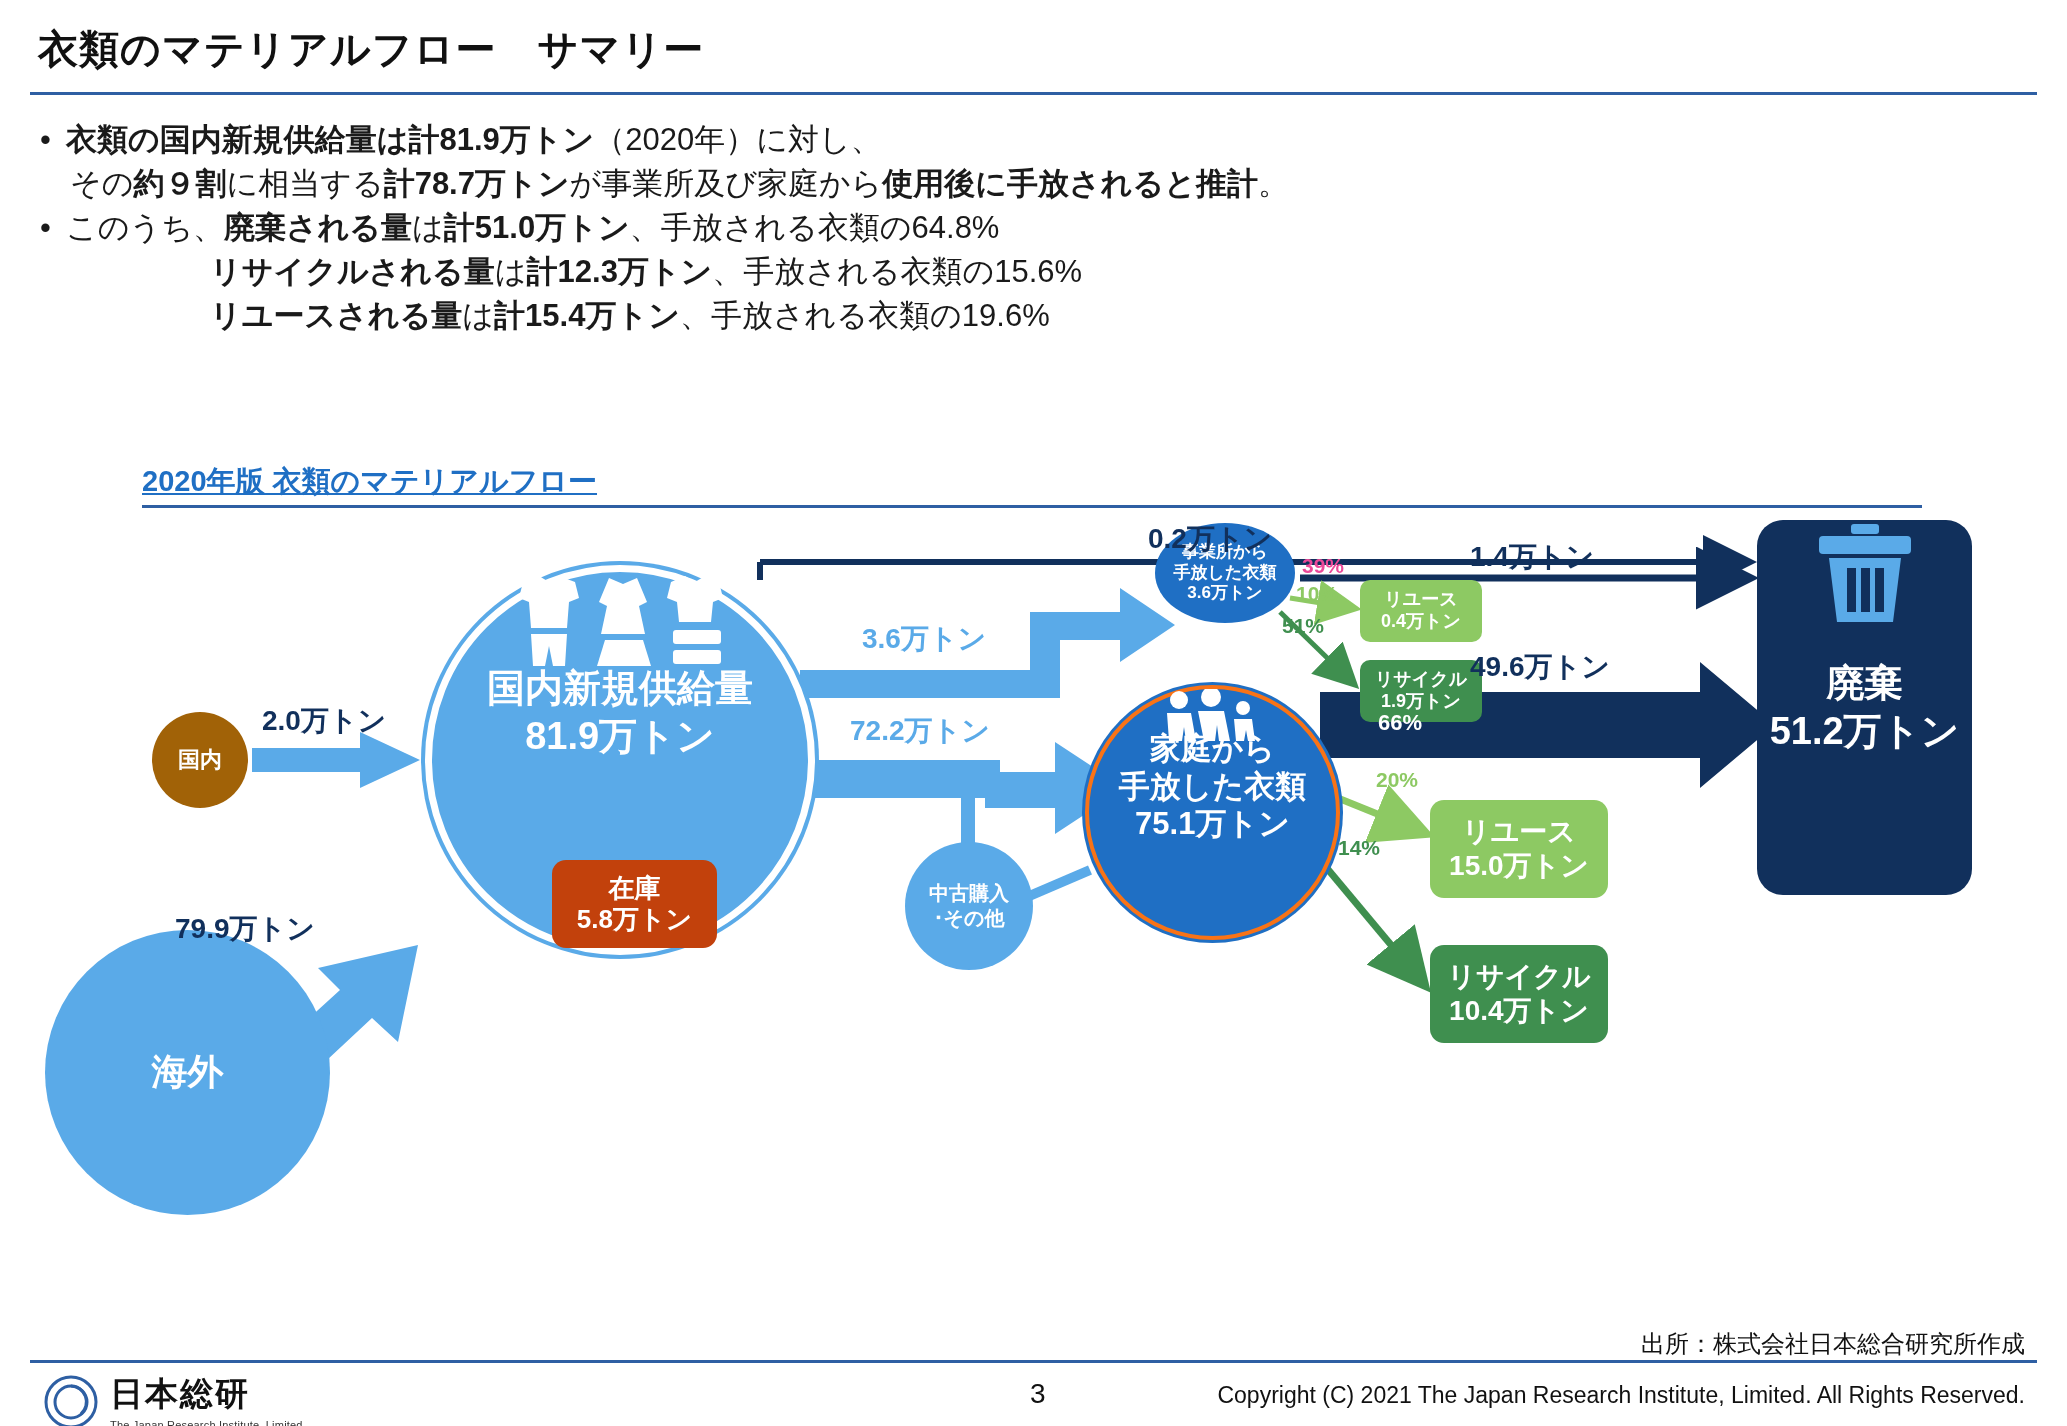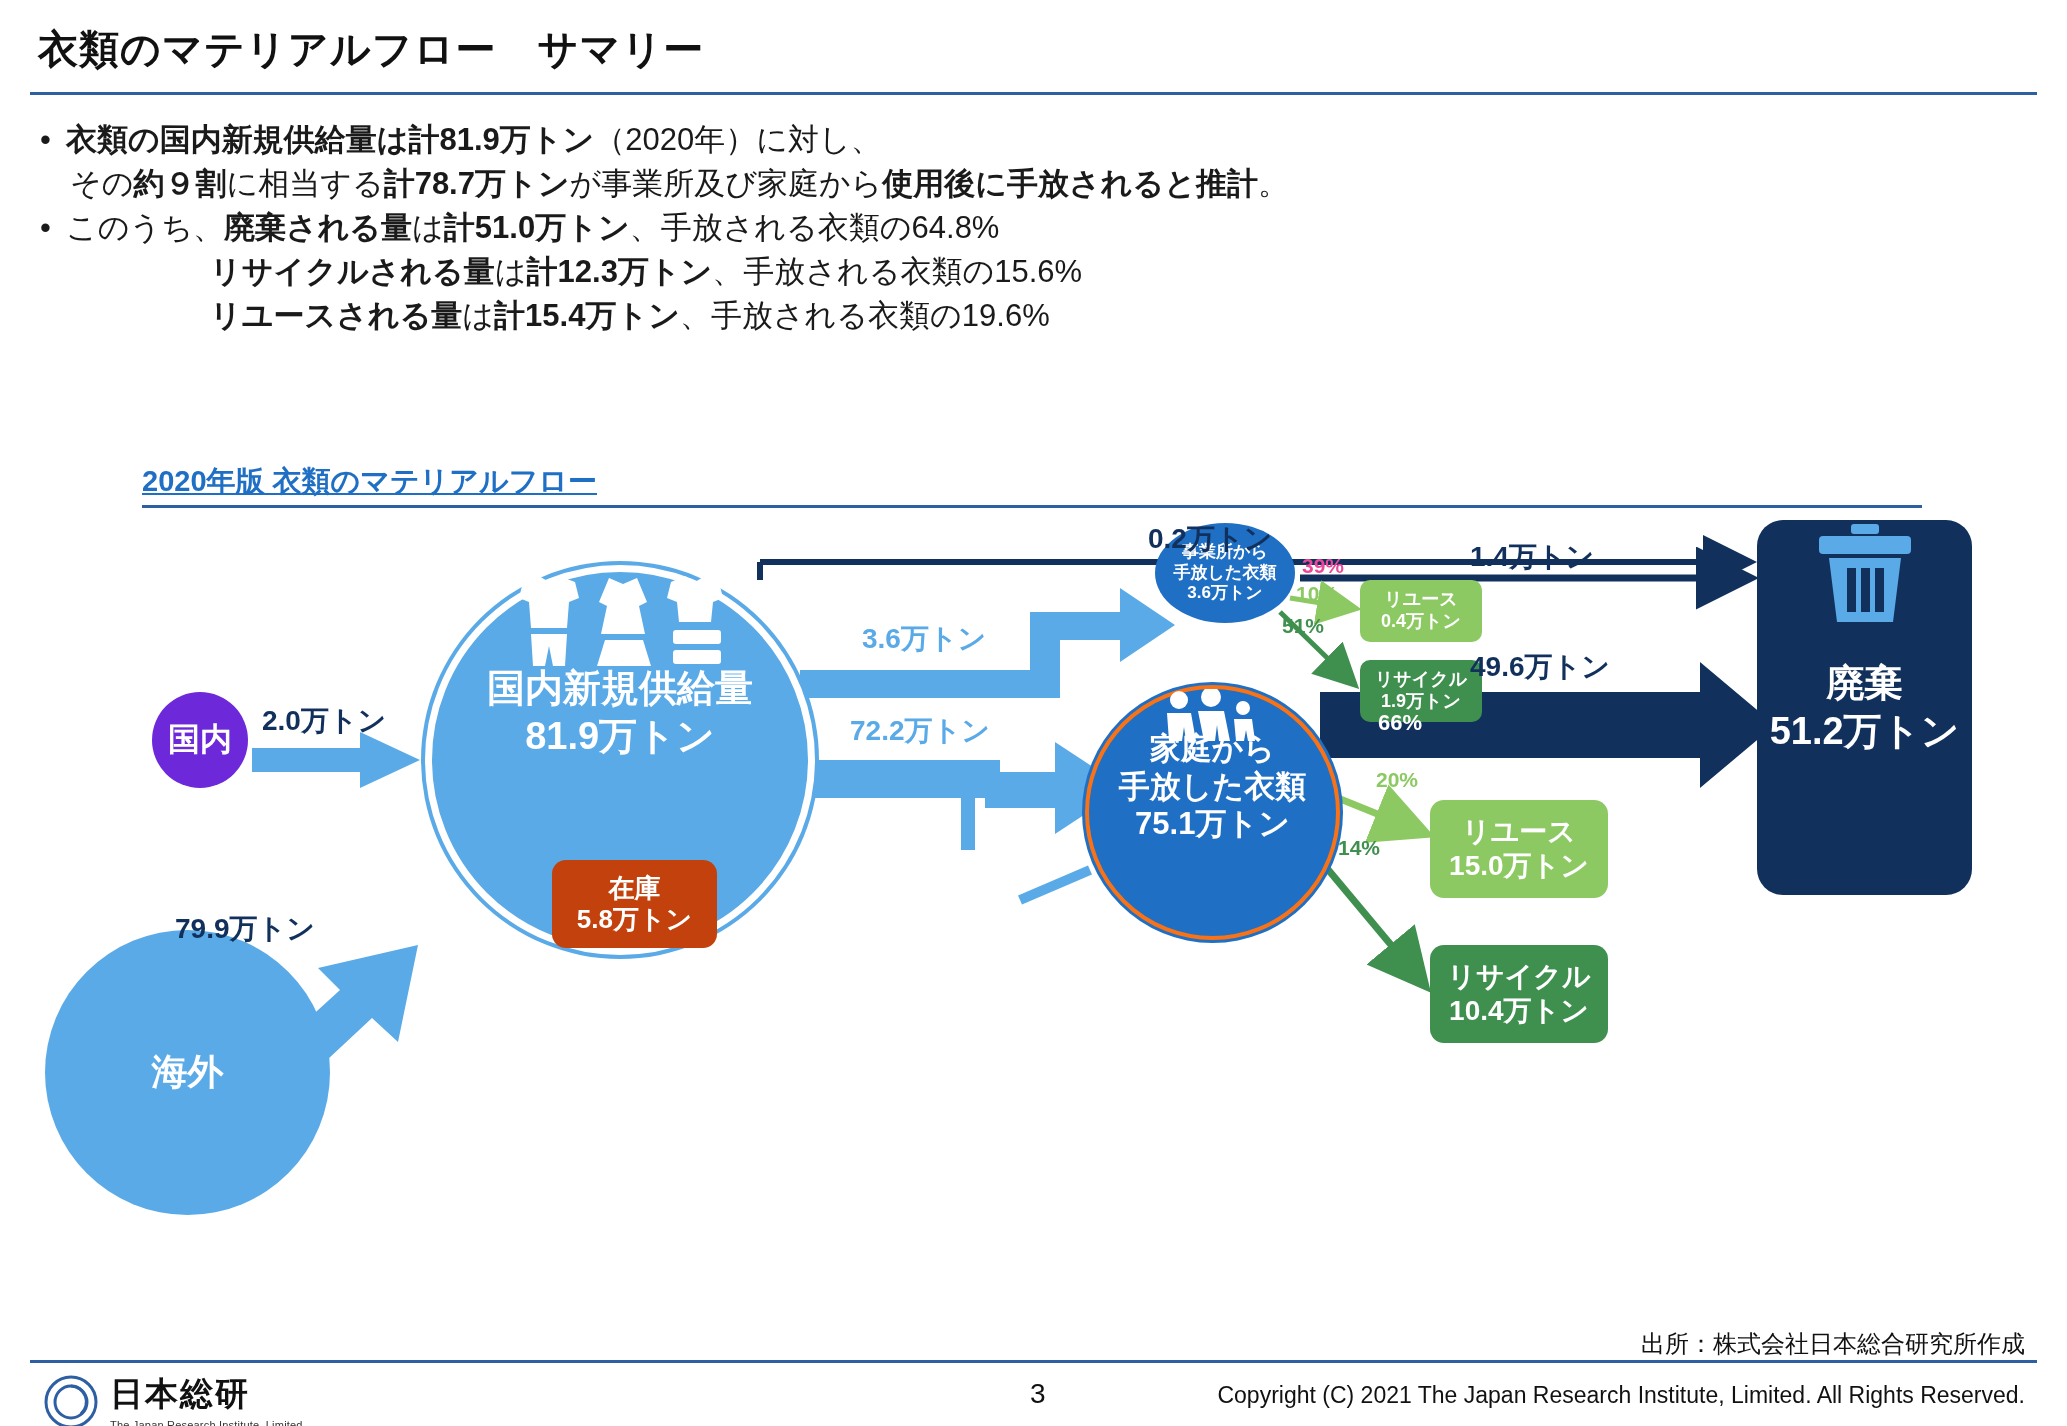"国内" #node-domestic { background: #6d28d9 -> #a16207; font-size: 32px -> 22px; top: 172px -> 192px }
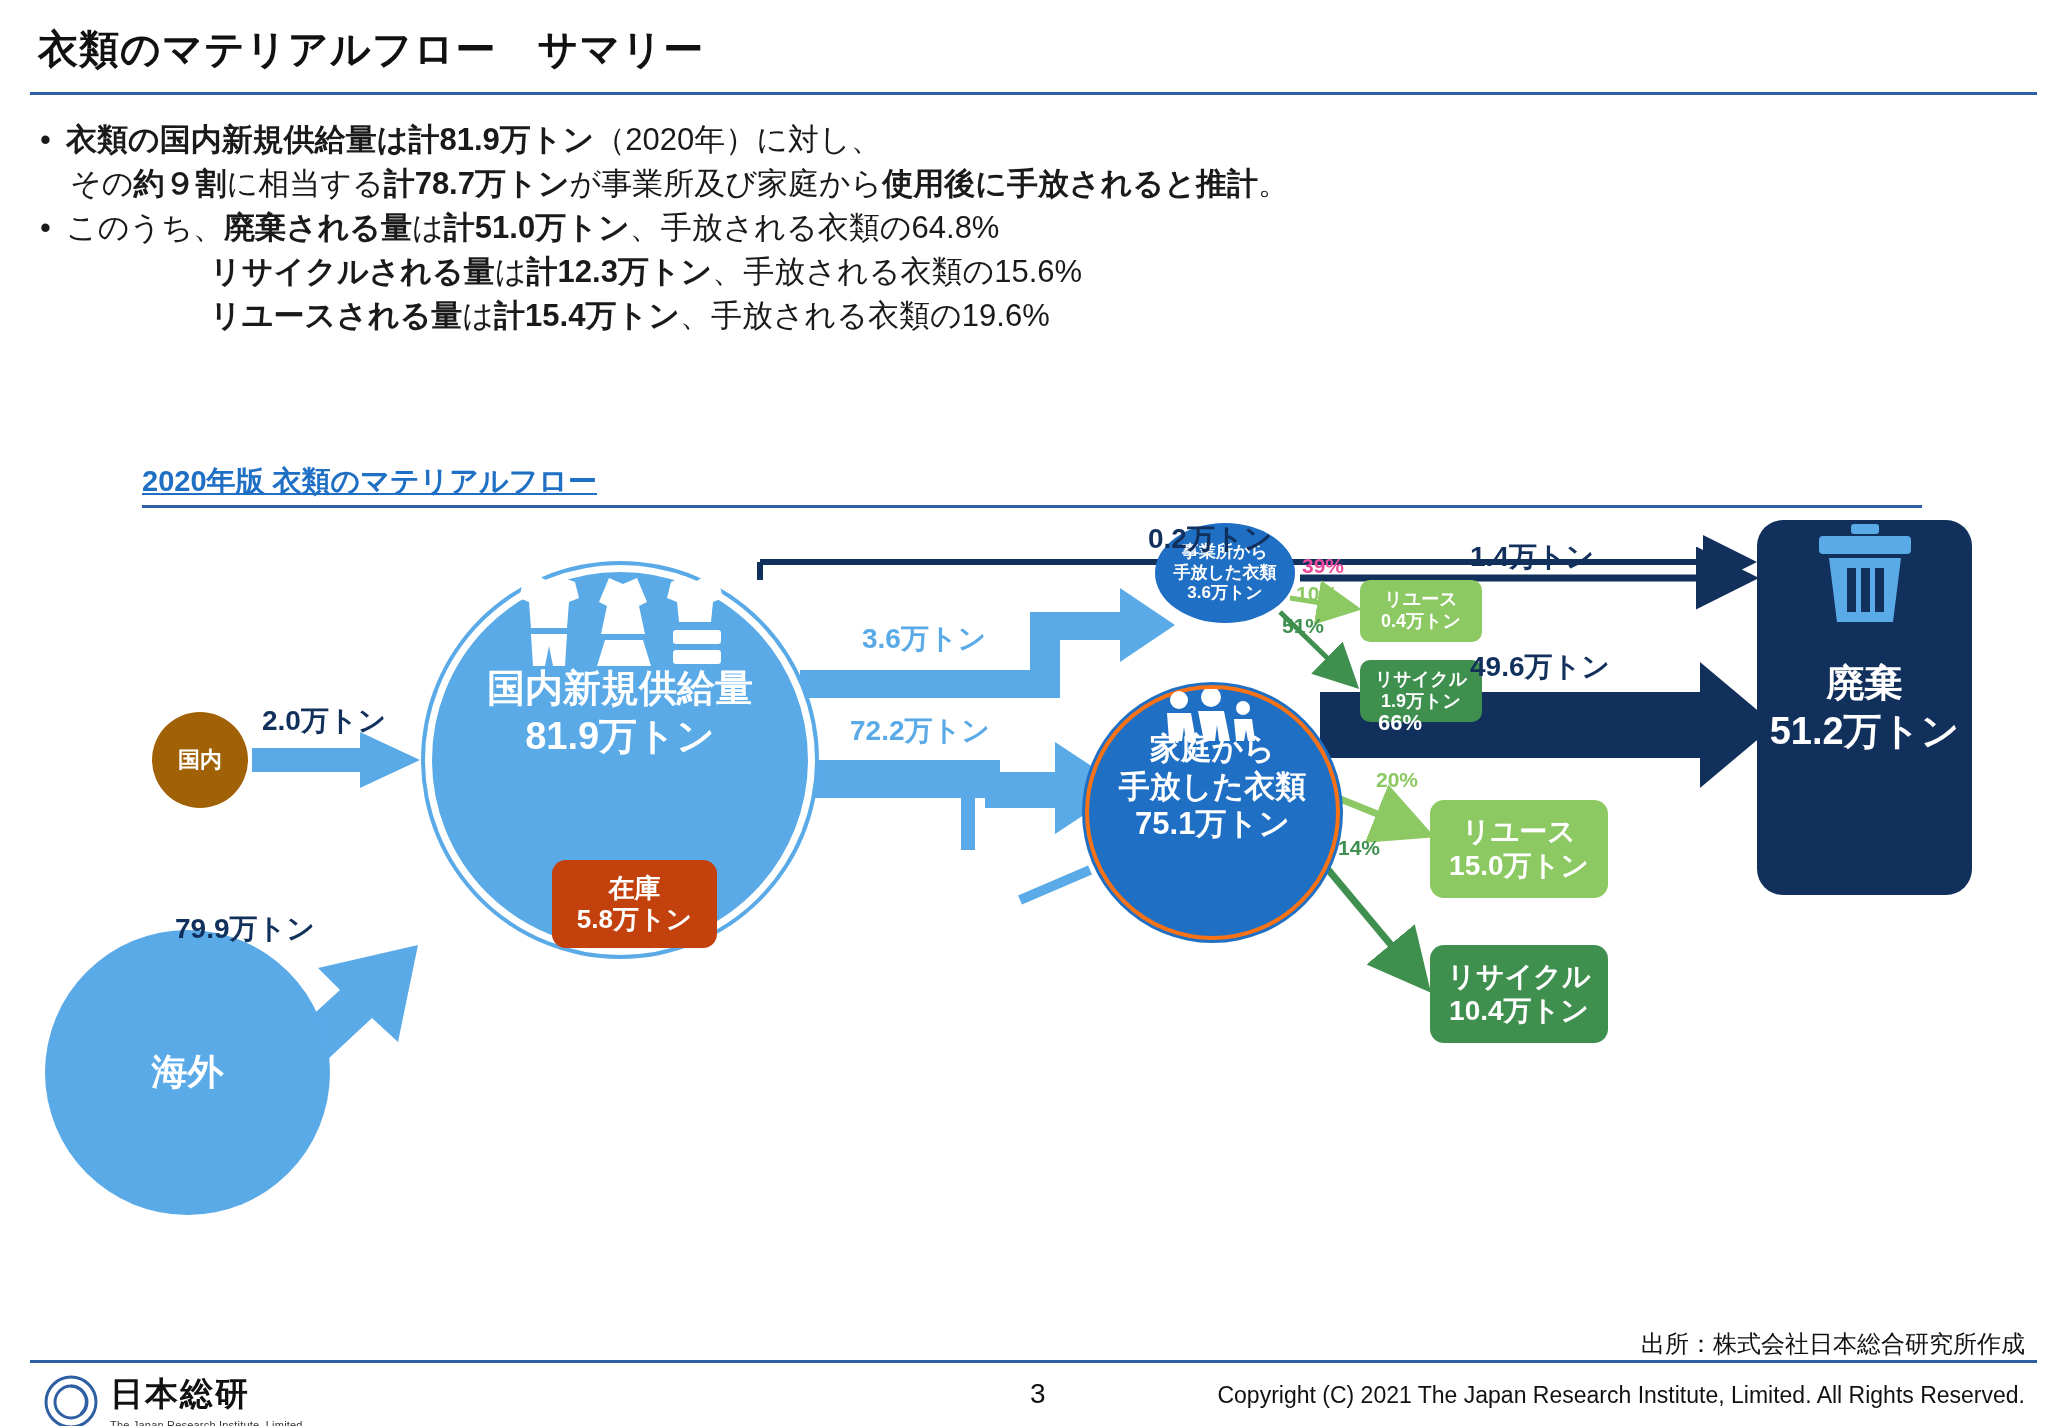"中古購入" div.node { html: none -> <div> <span>中古購入</span> <span>･その他</span> </div> }
